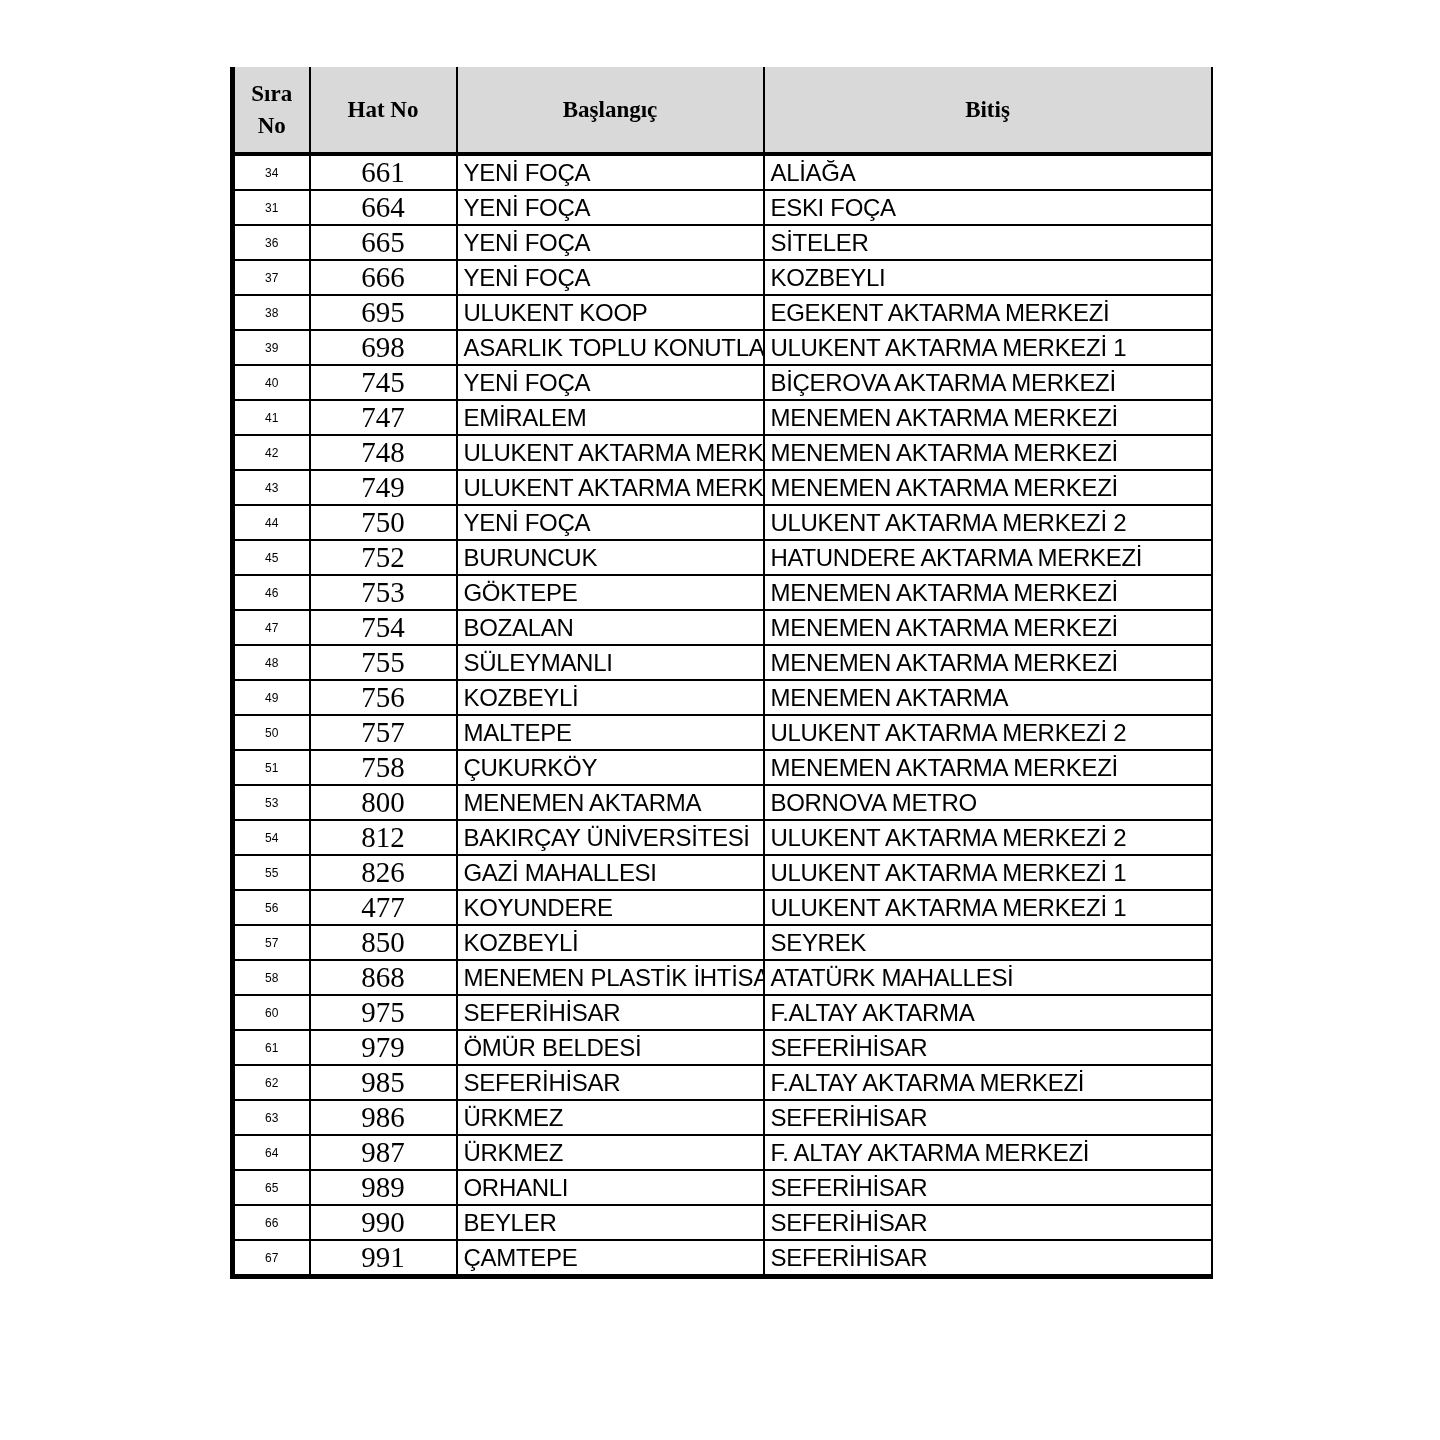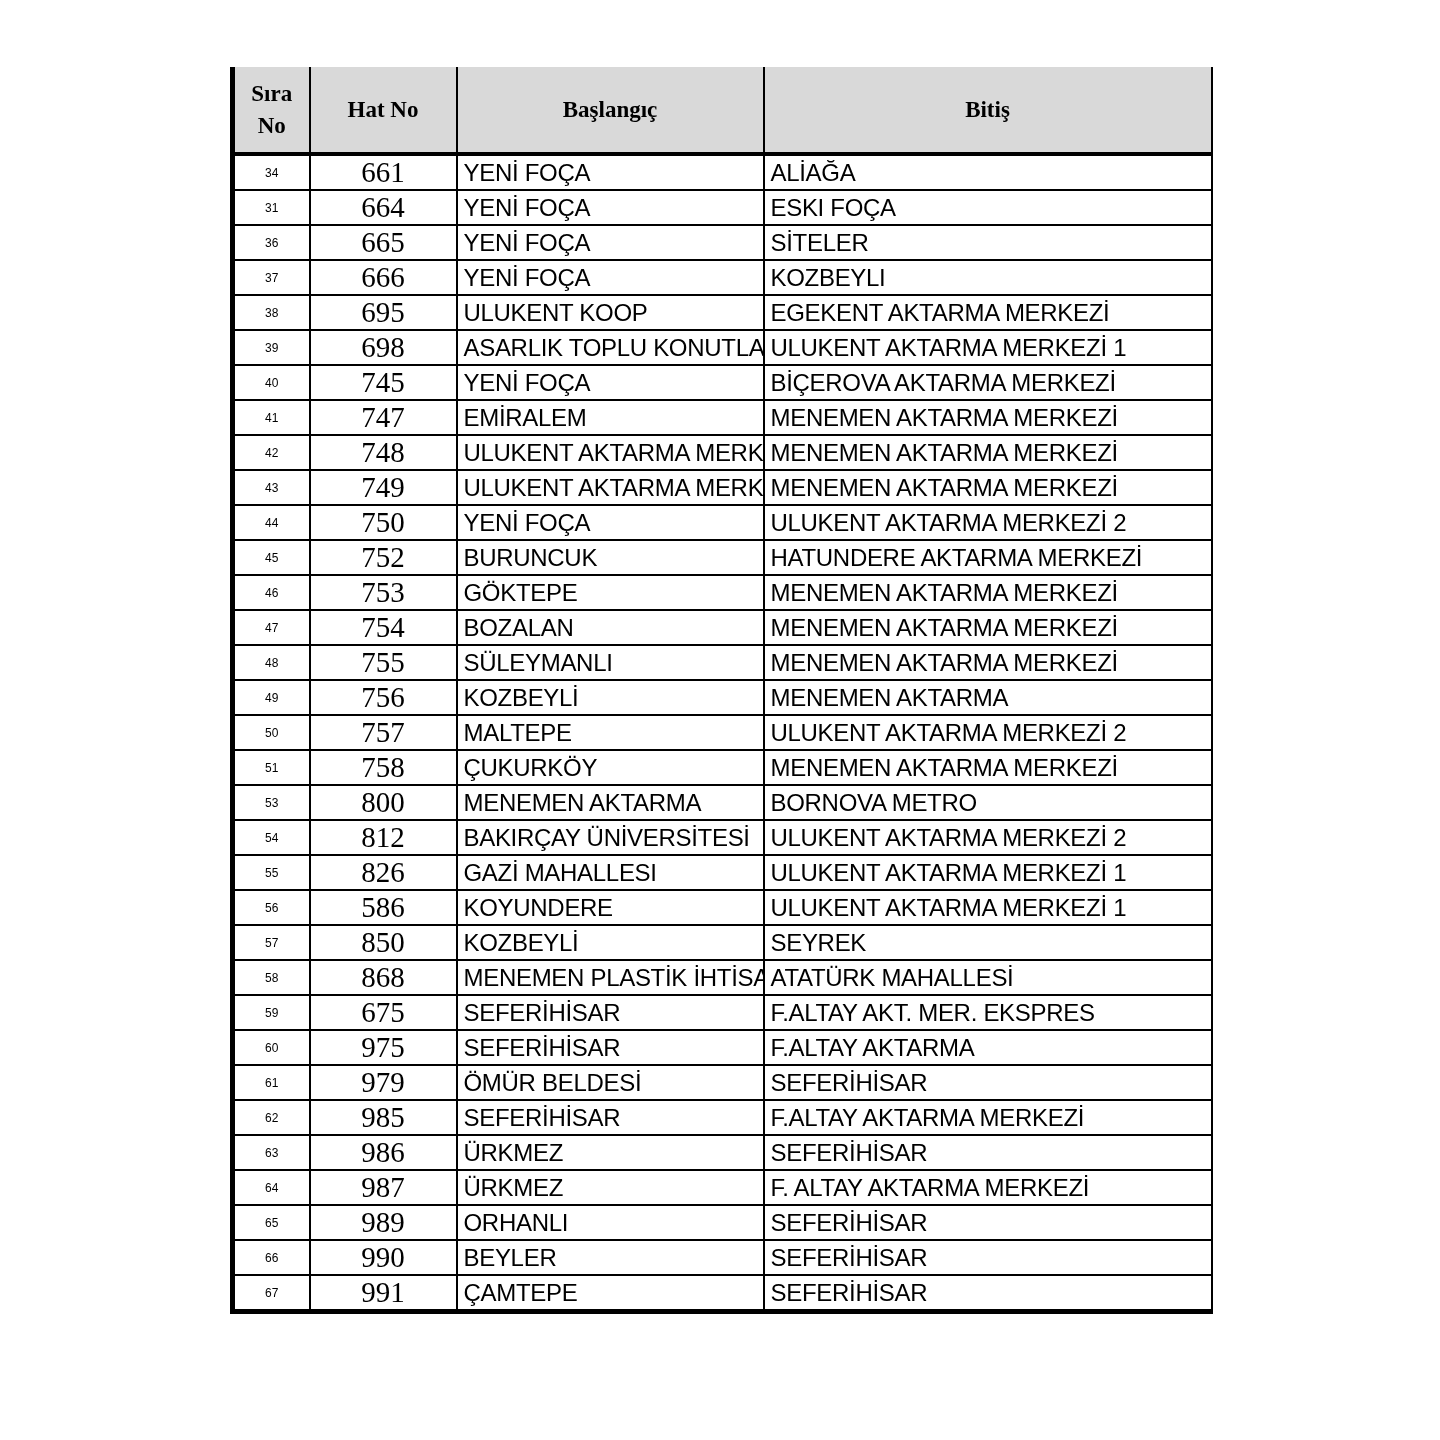"586" td.num-serif { text: 586 -> 477 }
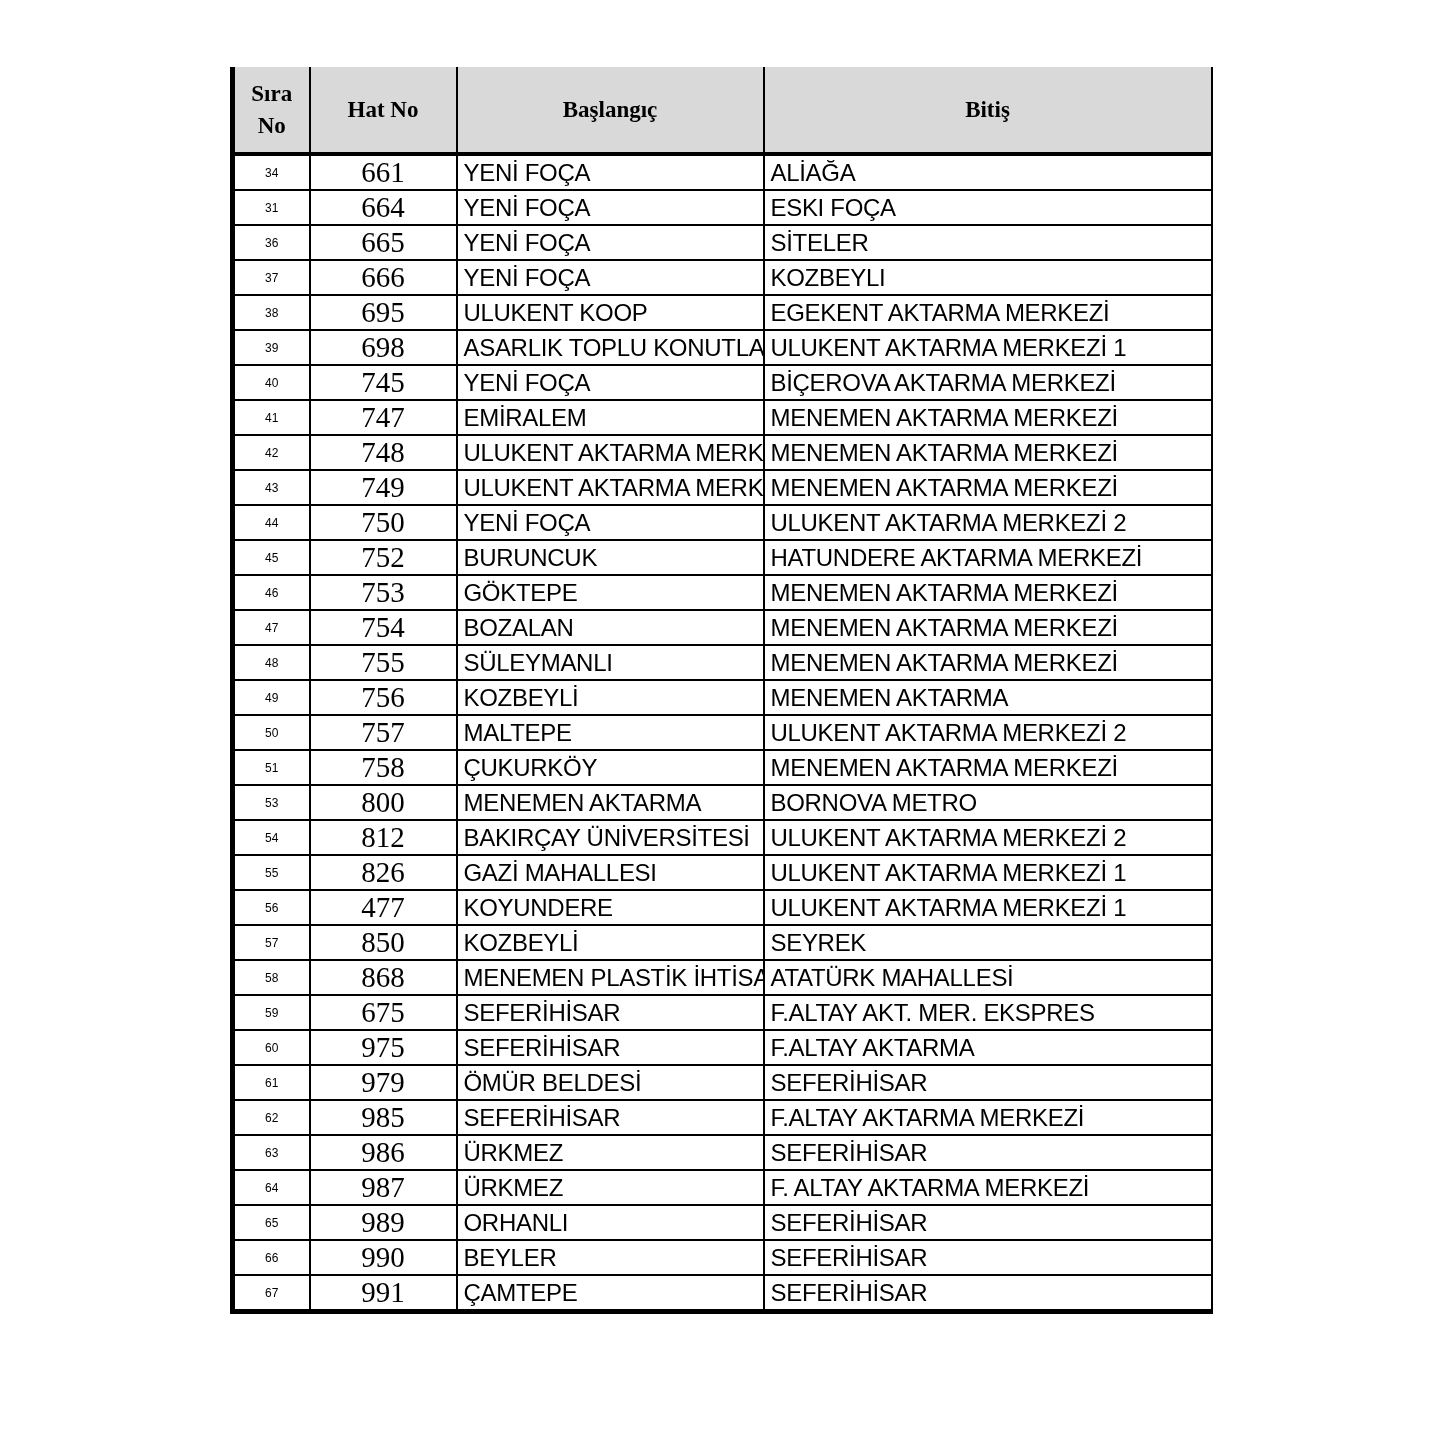"59" tr { html: <tr> <td>59</td> <td>675</td> <td>SEFERİHİSAR</td> <td>F.ALTAY AKT. MER. EKSPRES</td> </tr> -> none }
